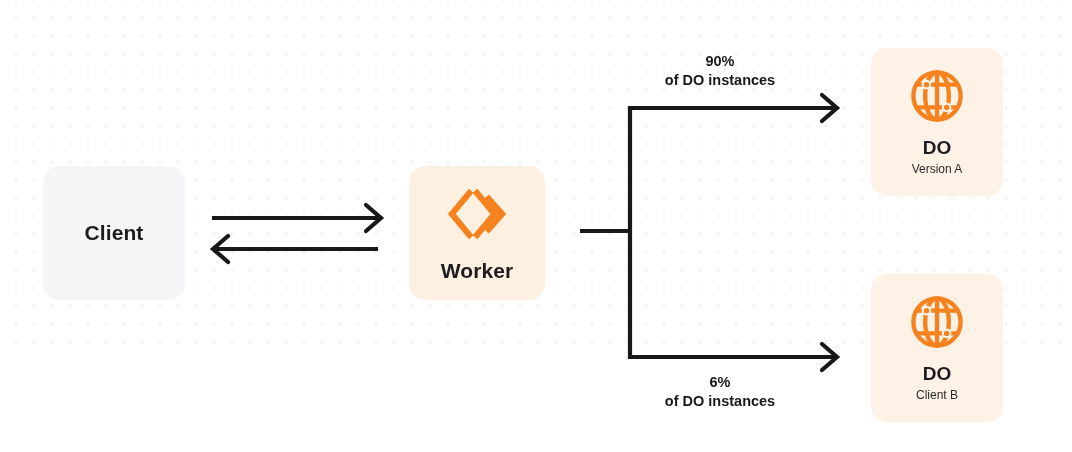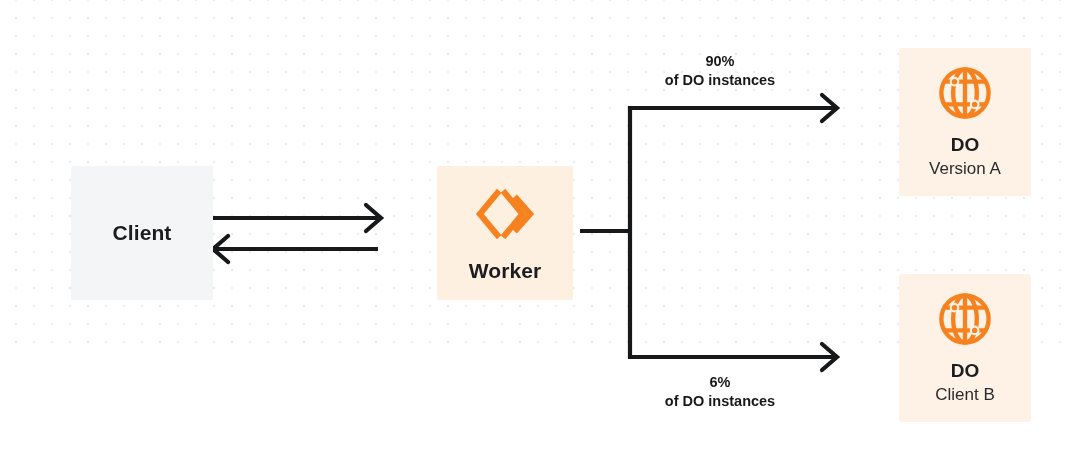"DO" .node { border-radius: 2px -> 16px; margin-left: 28px -> none }
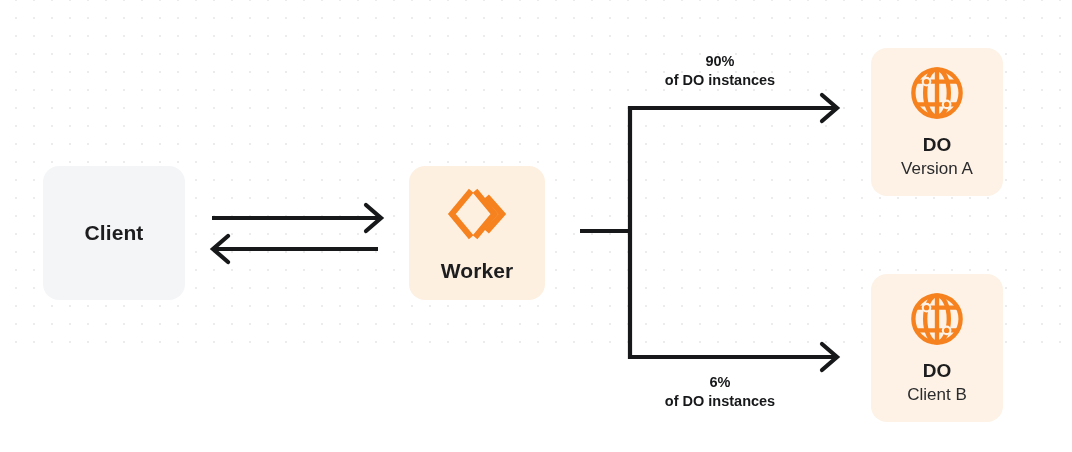"Version A" .do-node .node-sub { font-size: 17px -> 12px }
